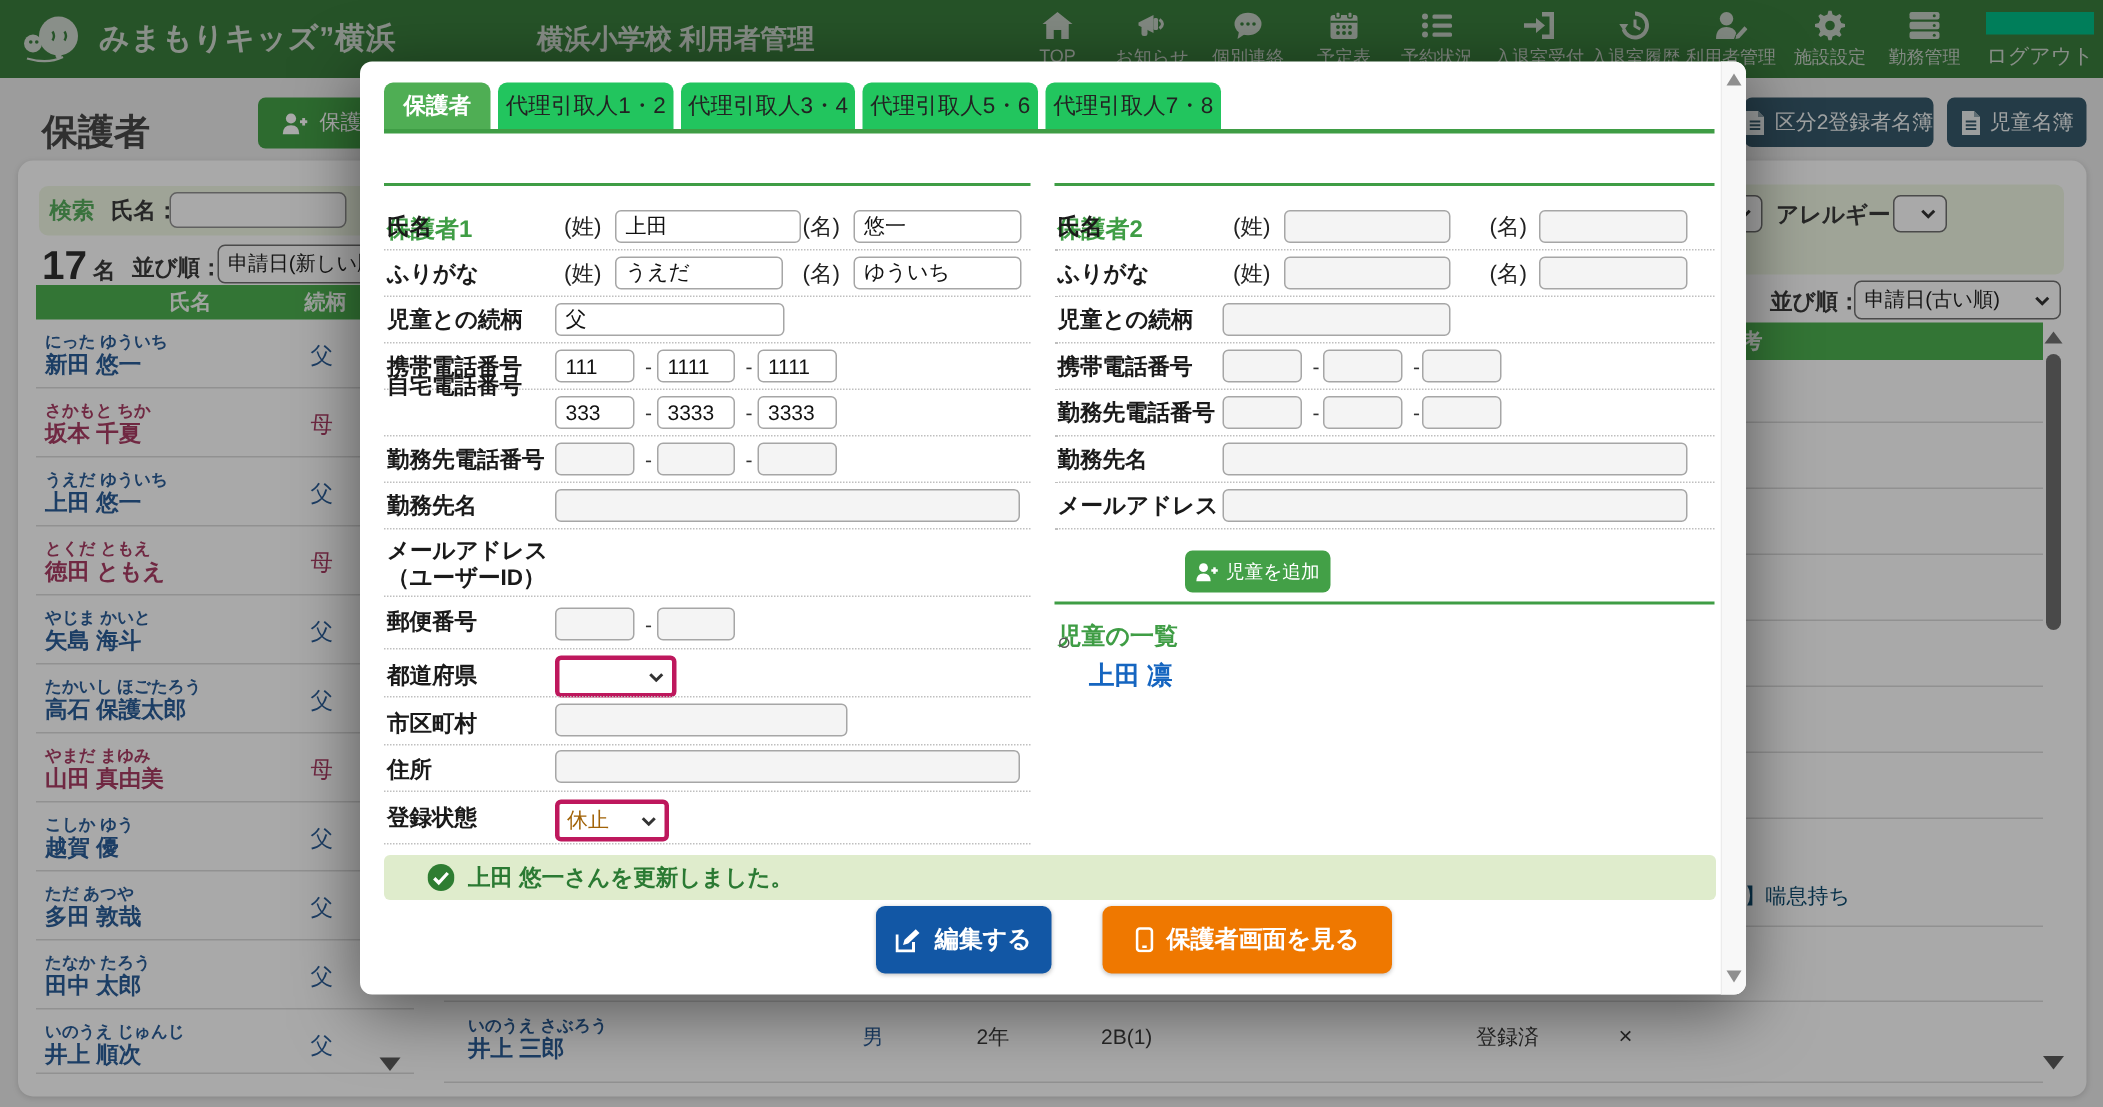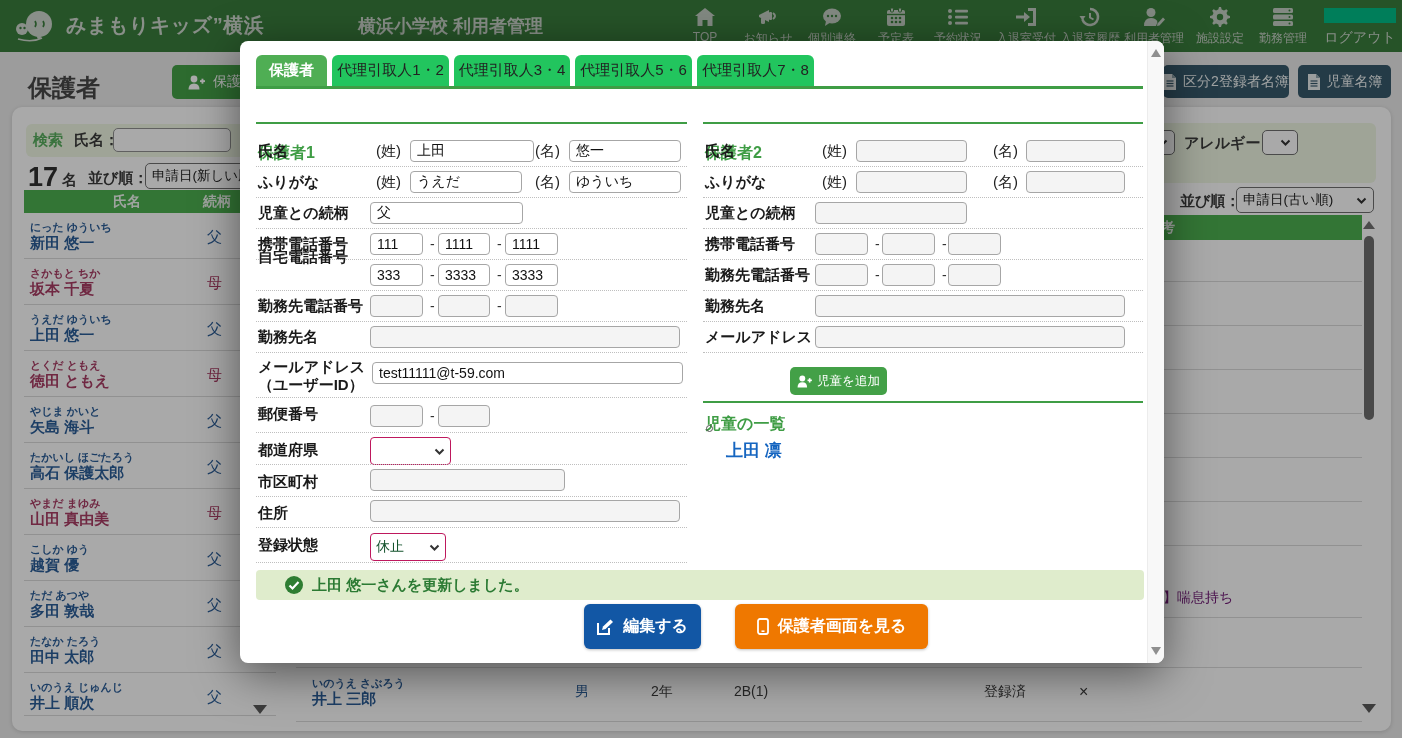"test11111@t-59.com" div.finp { html: <div> <span>test11111@t-59.com</span> </div> -> none }
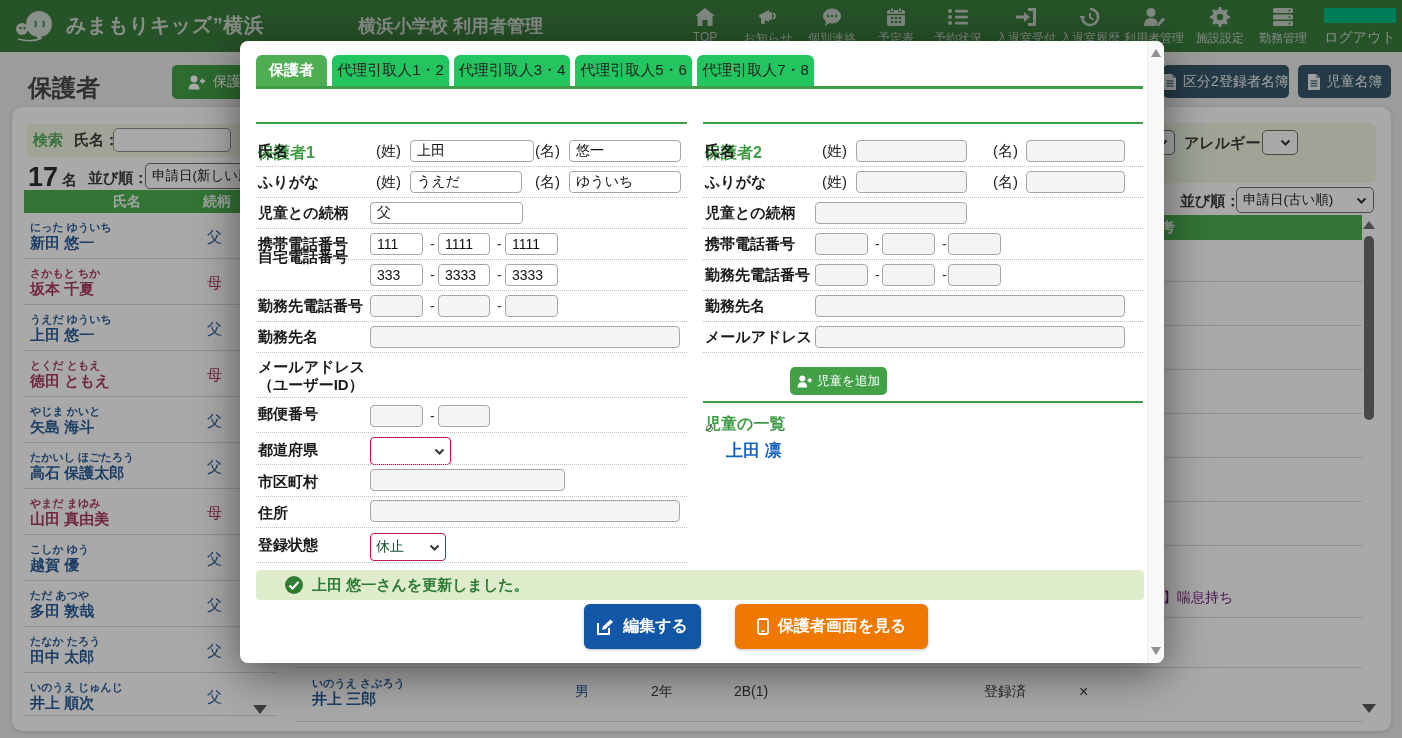"休止" .fsel { border: 1px solid #be185d -> 3px solid #be185d; color: #14532d -> #a16207 }
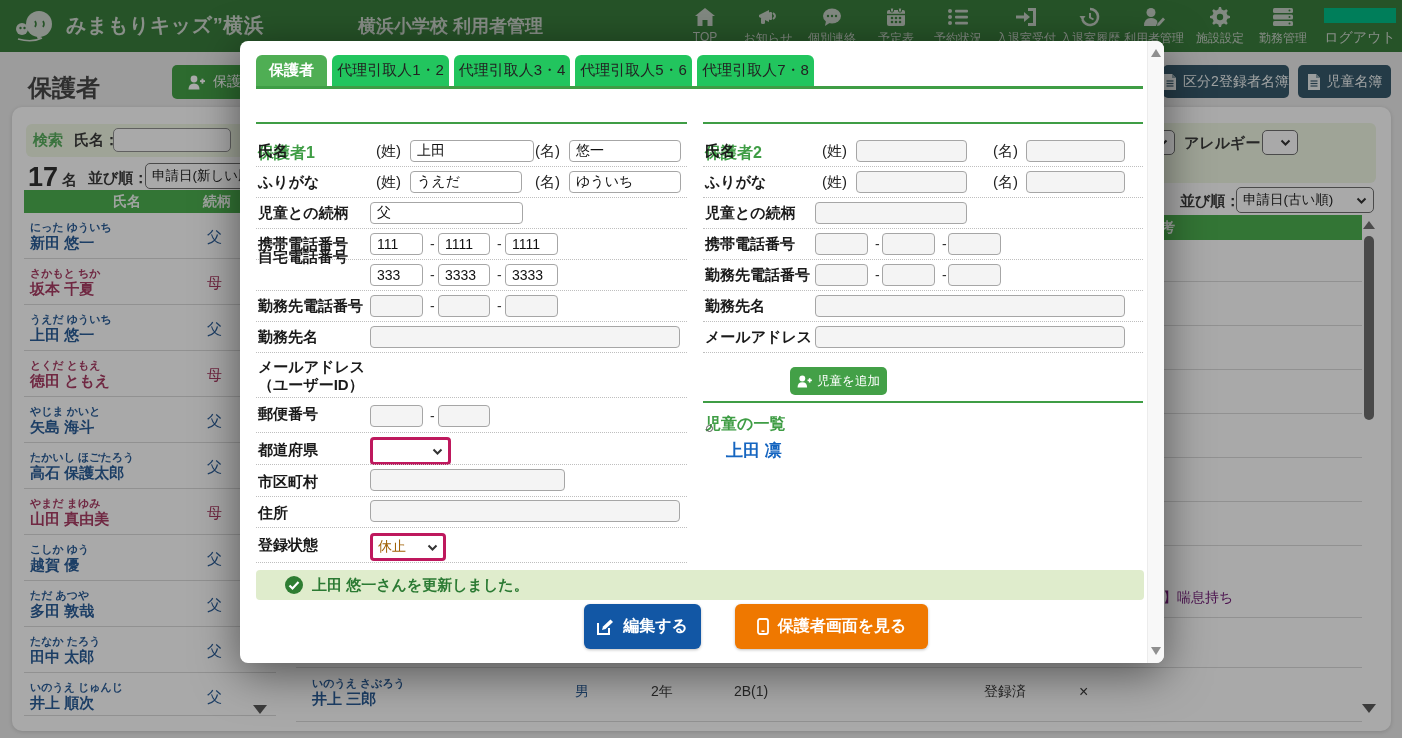"】喘息持ち" .remark-frag { color: #701a75 -> #0c4a6e }
